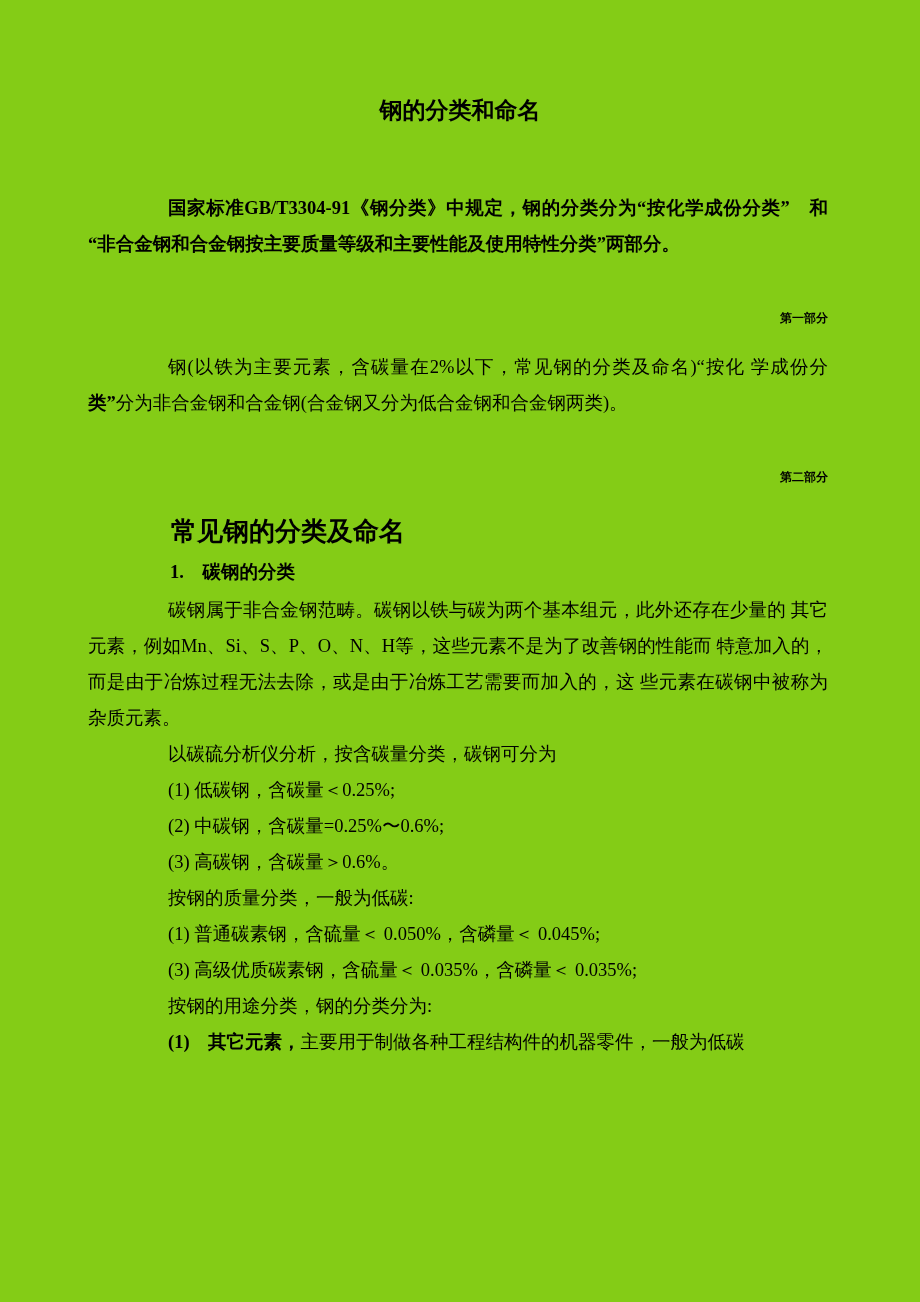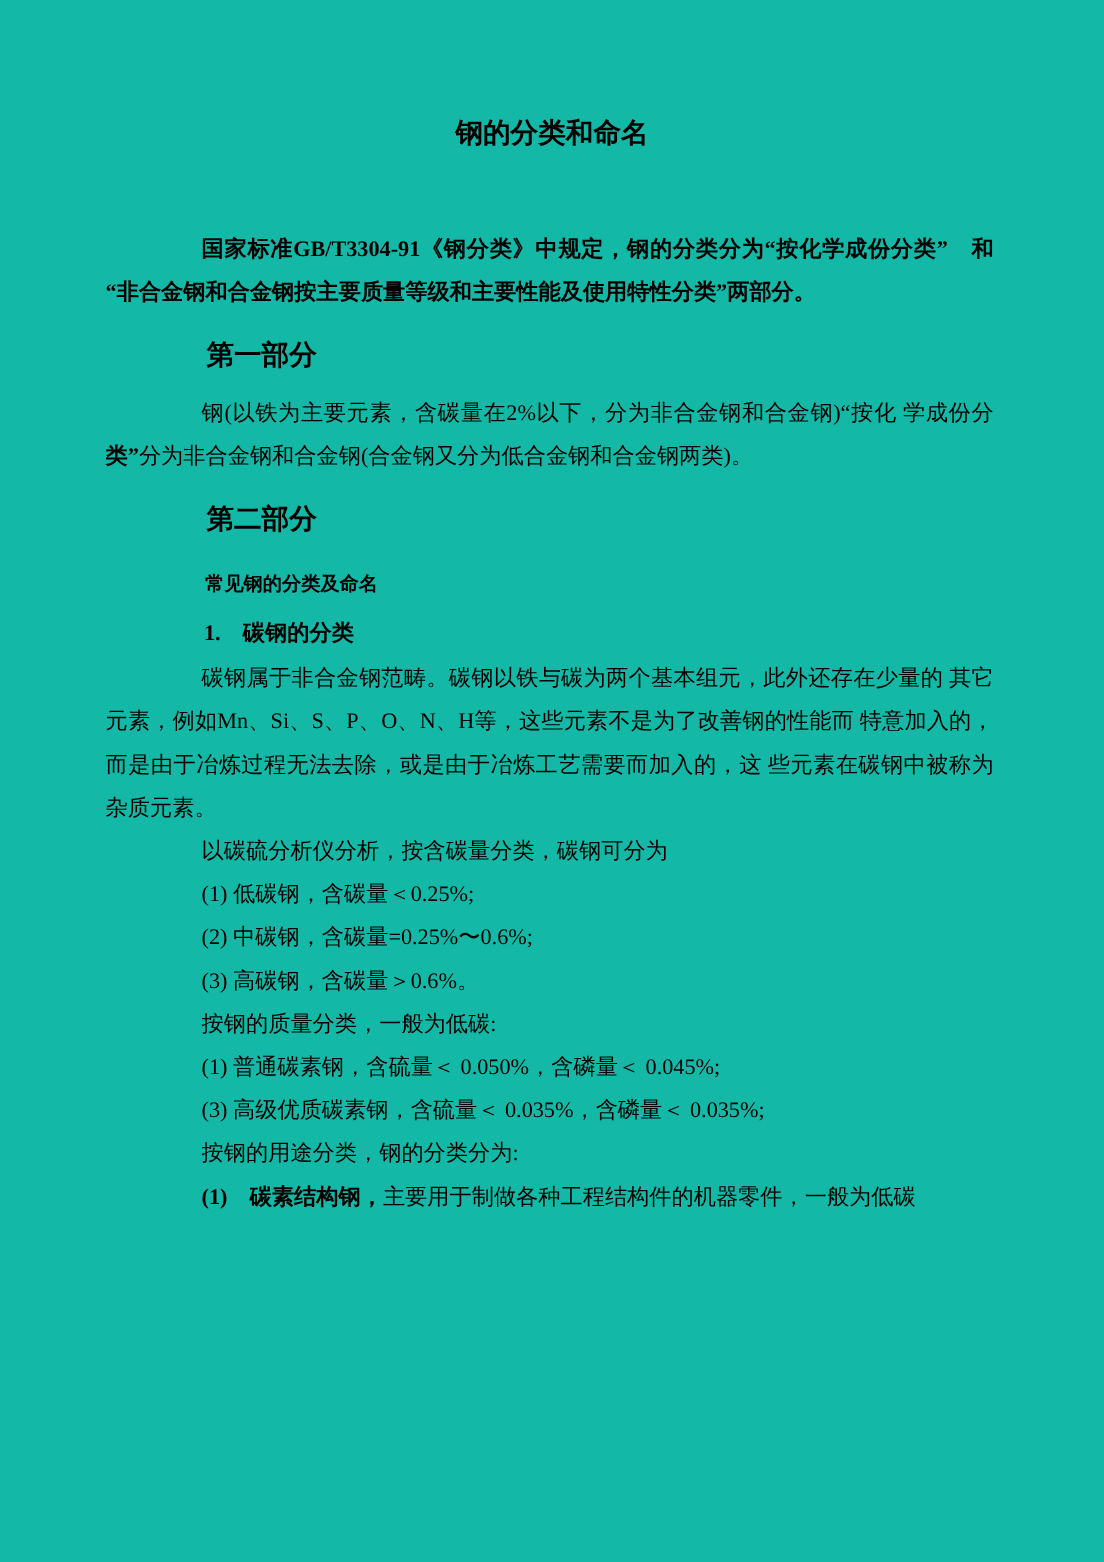"钢的分类和命名" .page { background: #14b8a6 -> #84cc16 }
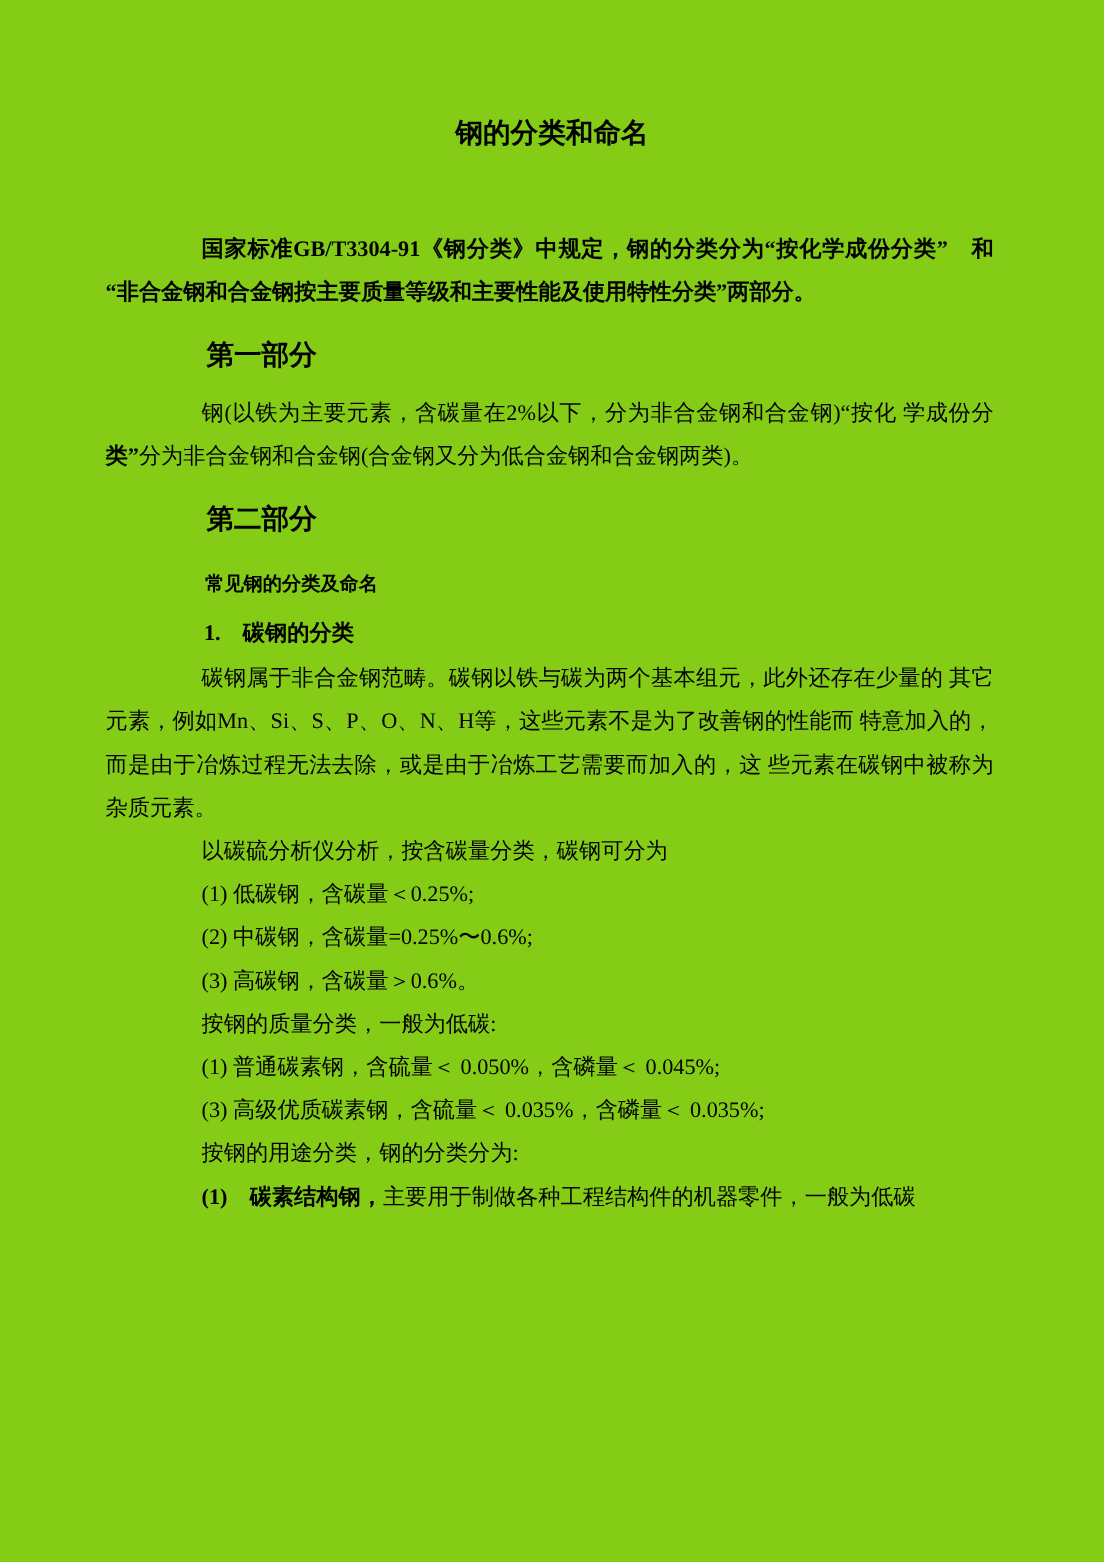"第一部分" .part-heading { font-size: 23px -> 12px; margin: 16px 92px 13px 172px -> 38px 92px 13px 172px; text-align: none -> right }
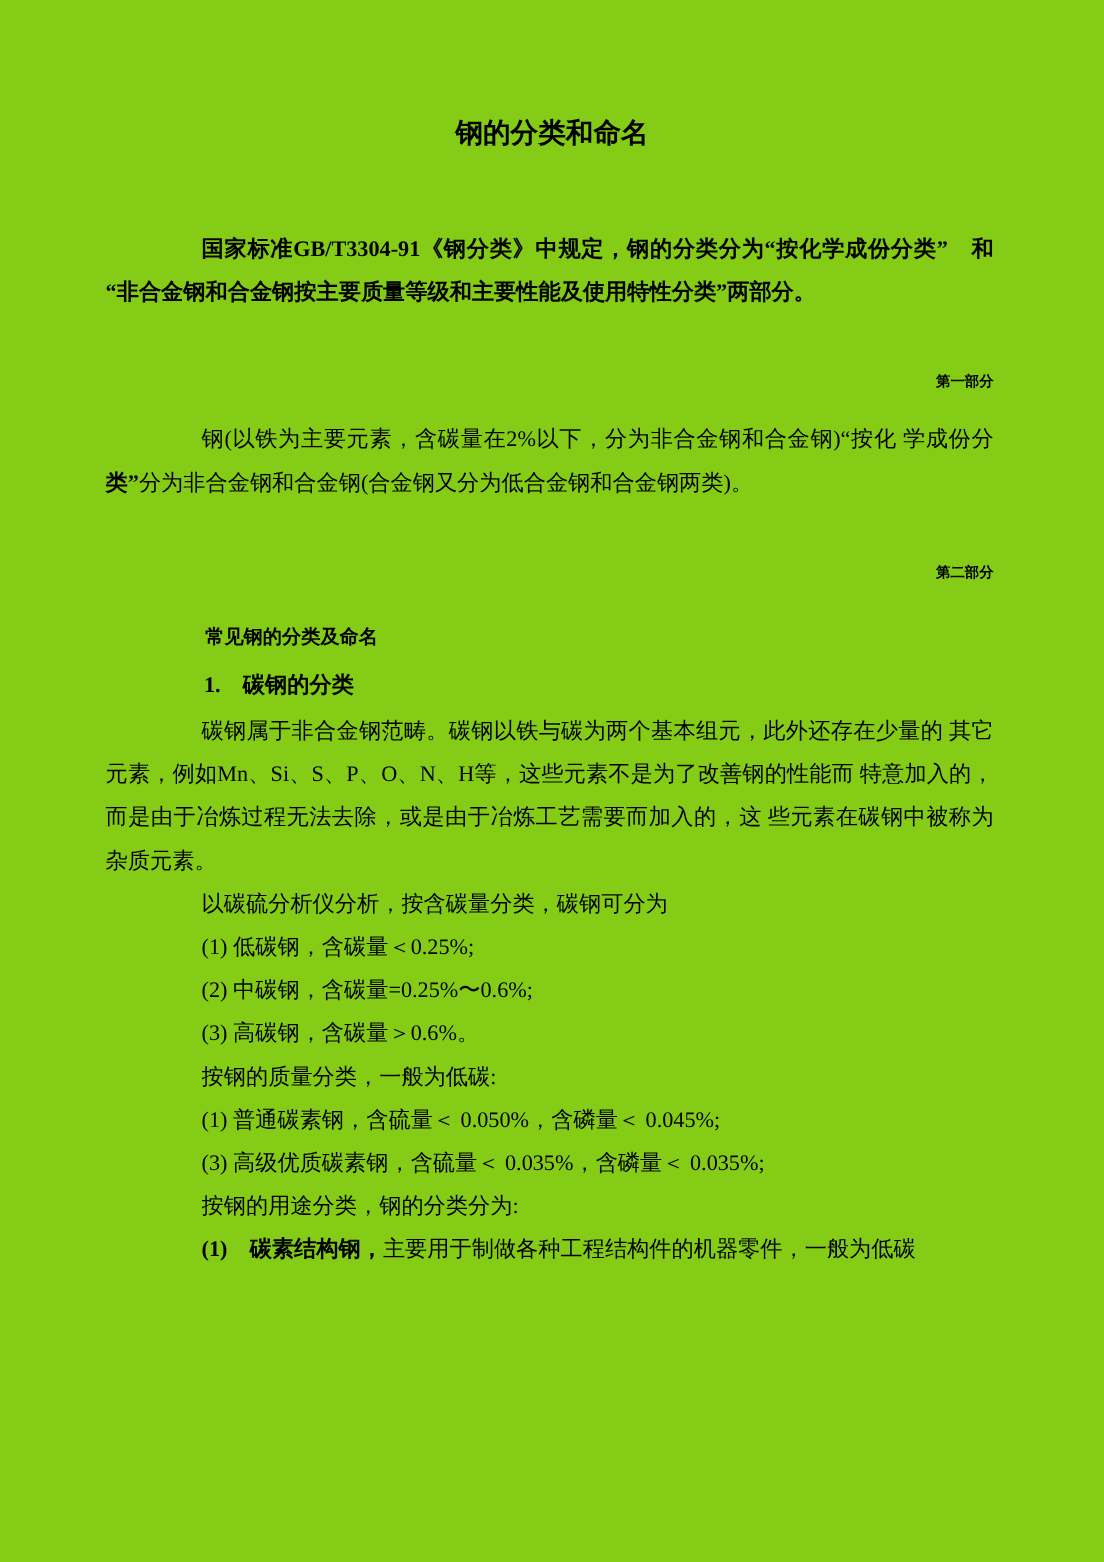"钢(以铁为主要元素，含碳量在2%以下，分为非合金钢和合金钢)“按化 学成份分" span { text: 分为非合金钢和合金钢 -> 常见钢的分类及命名 }
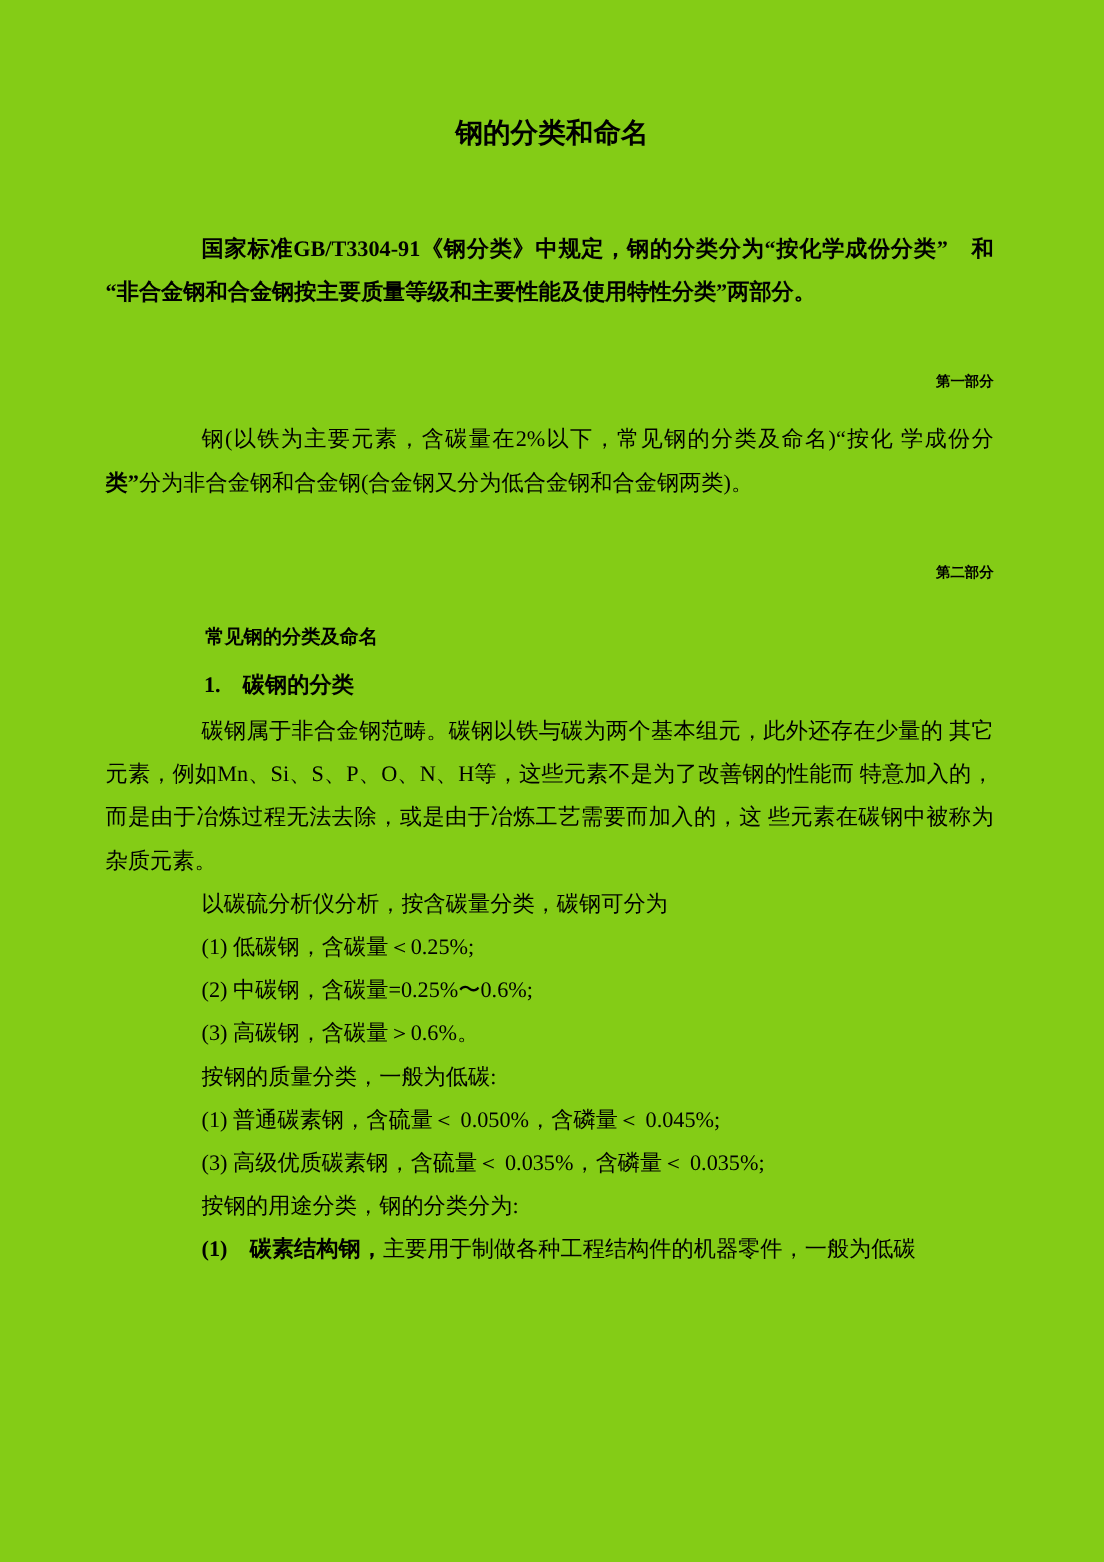"常见钢的分类及命名" .section-heading { font-size: 16px -> 26px }
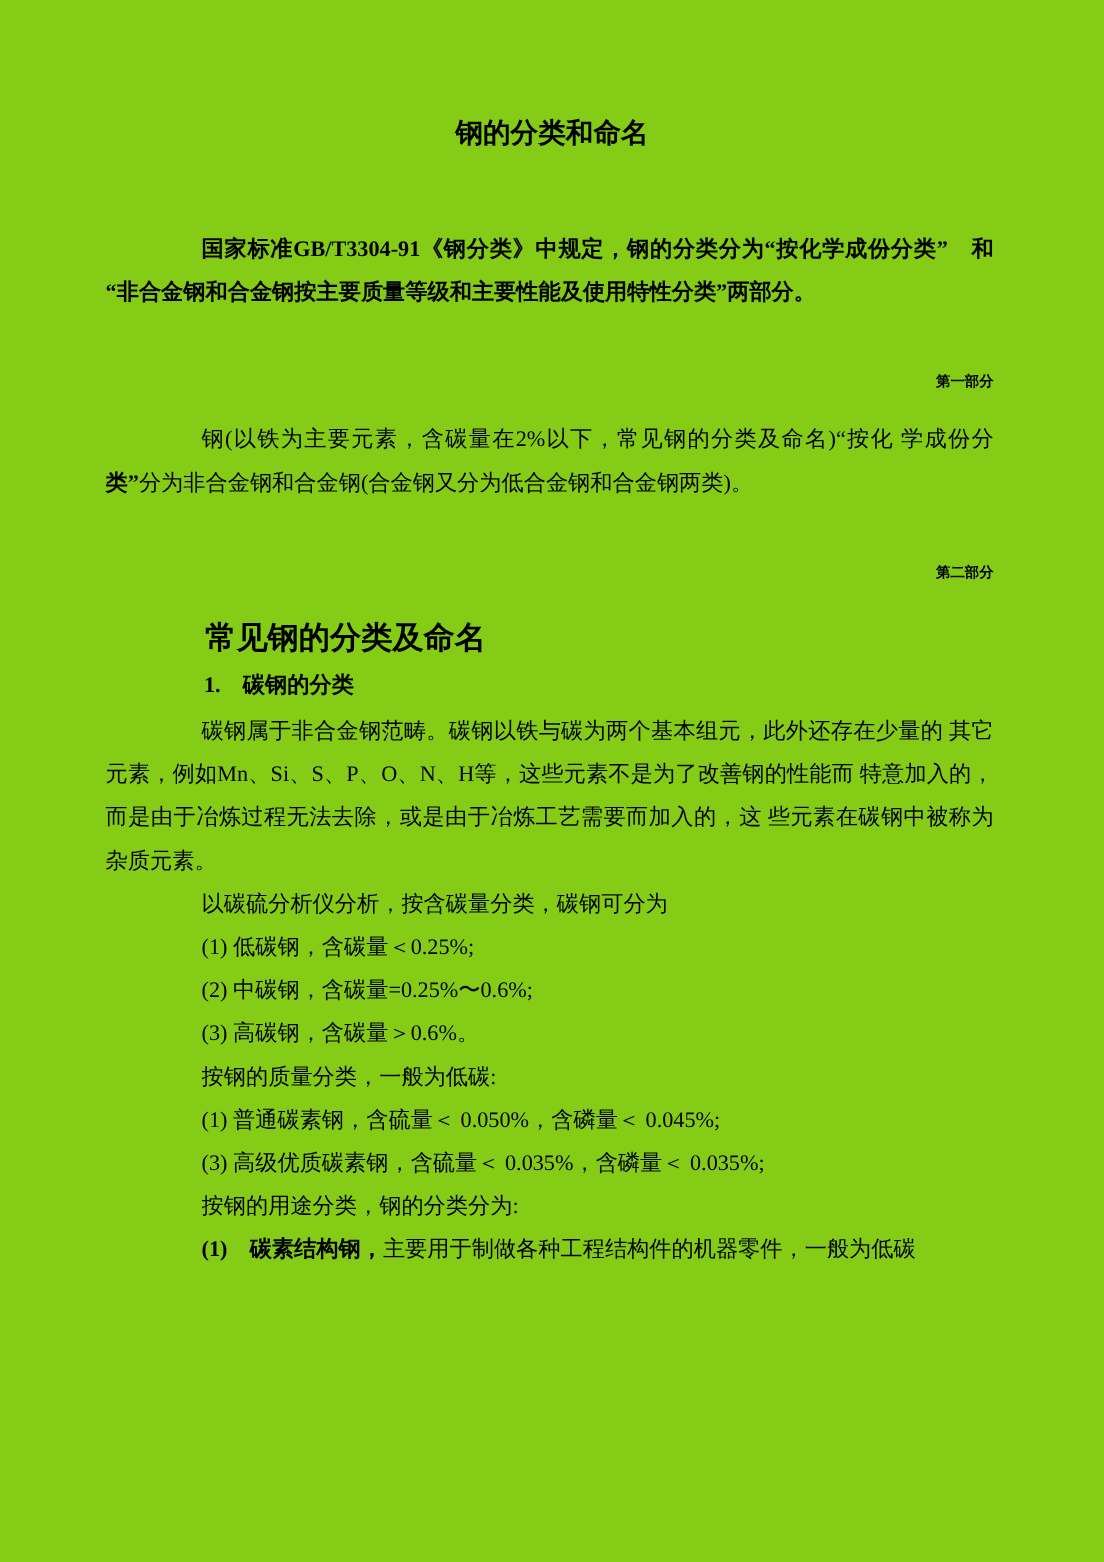"碳素结构钢，" span.bold { text: 碳素结构钢 -> 其它元素 }
